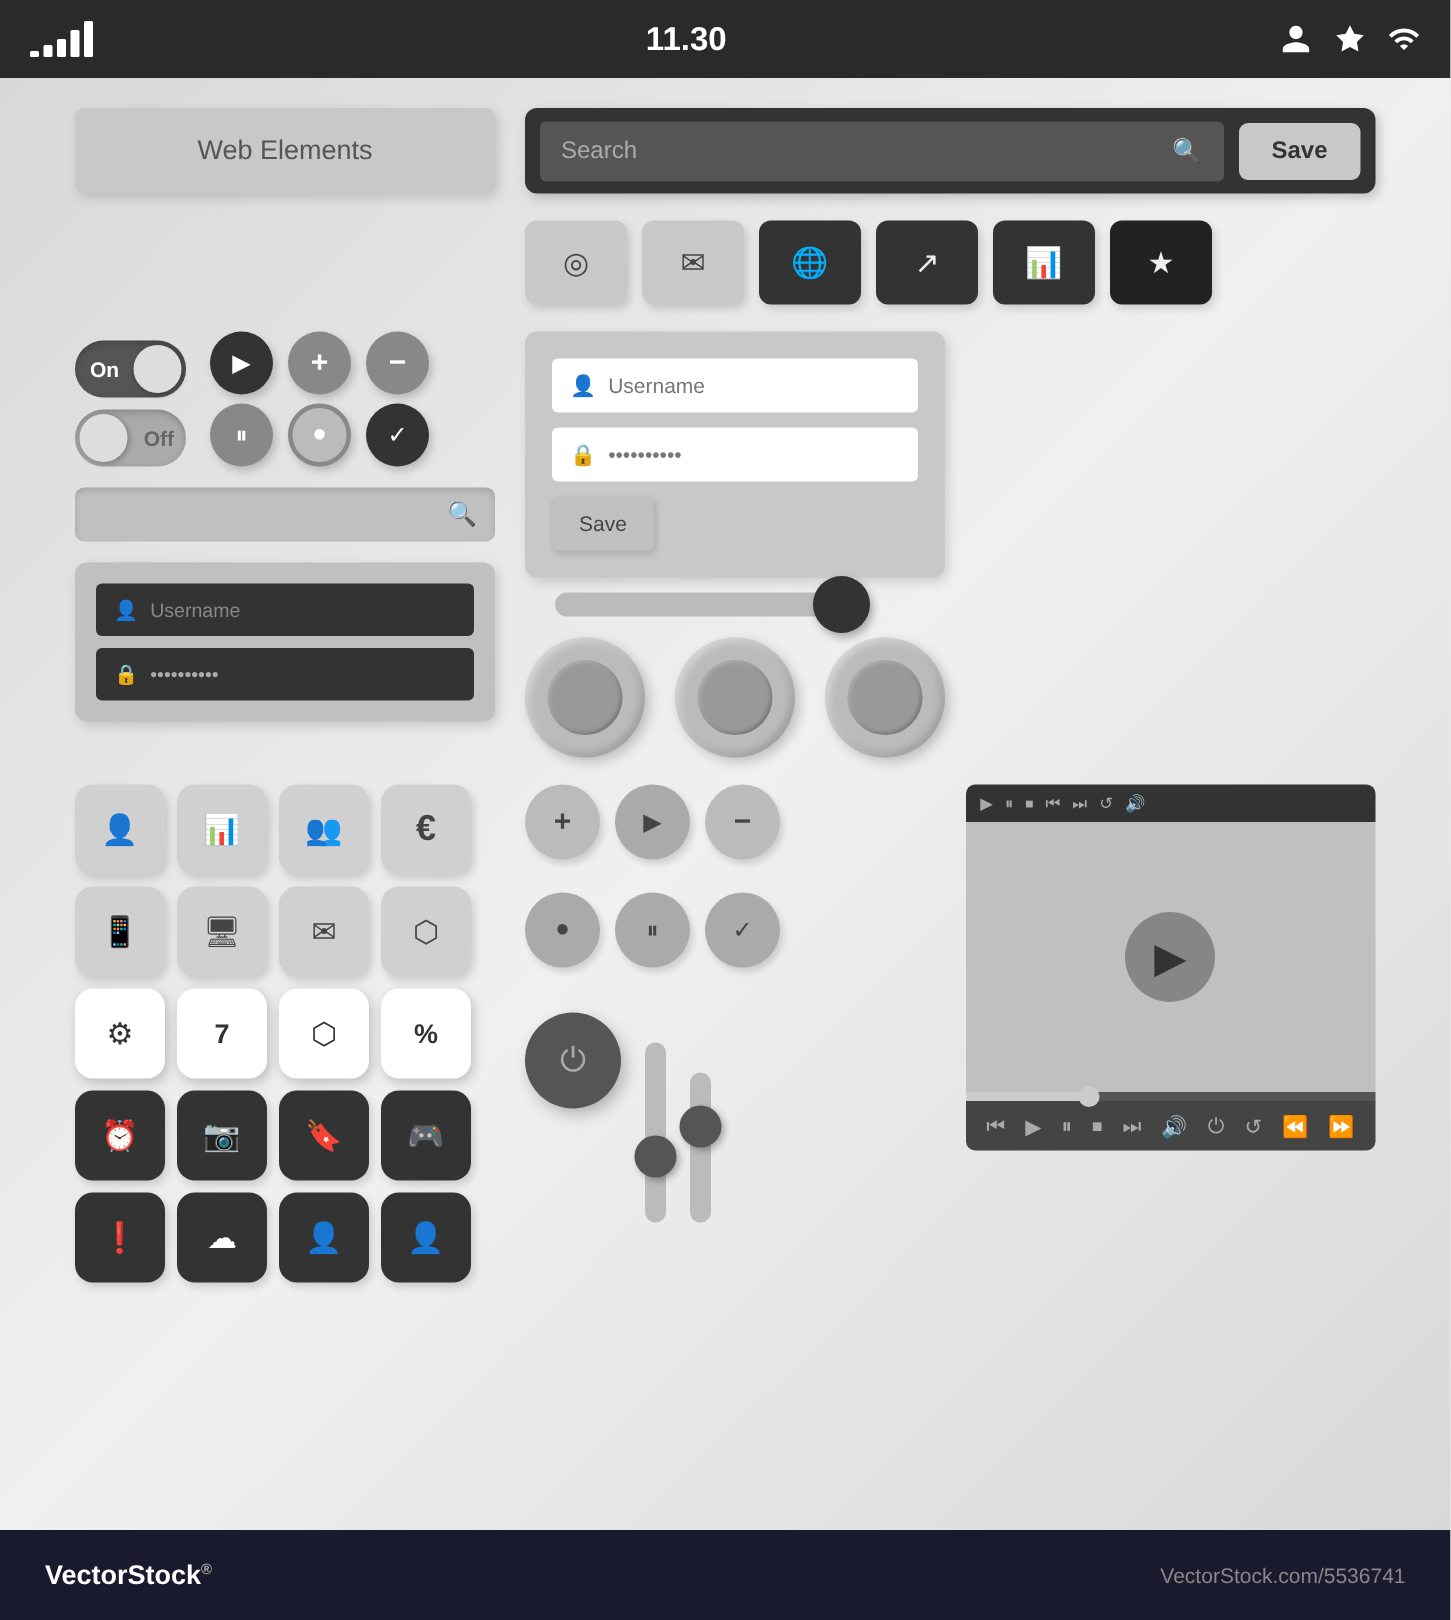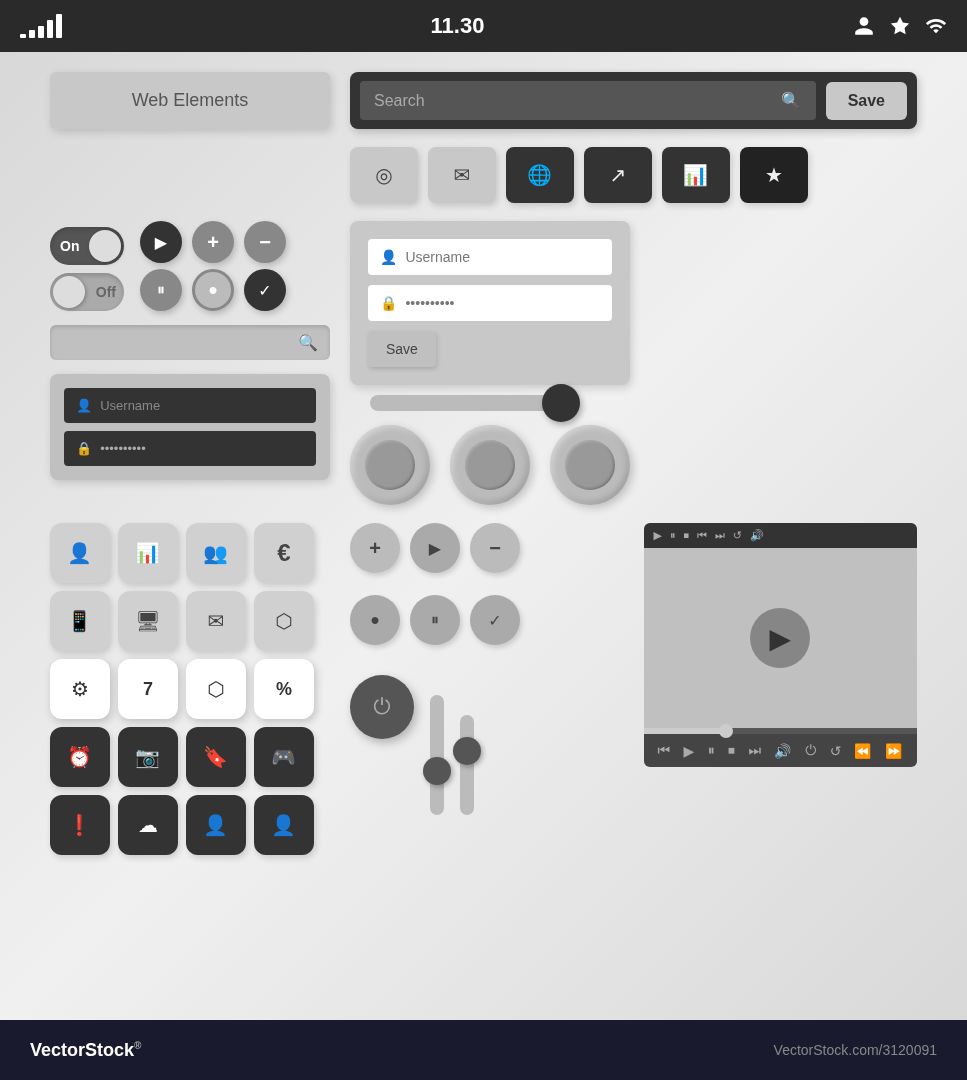"VectorStock.com/3120091" div.footer-url { text: VectorStock.com/3120091 -> VectorStock.com/5536741 }
